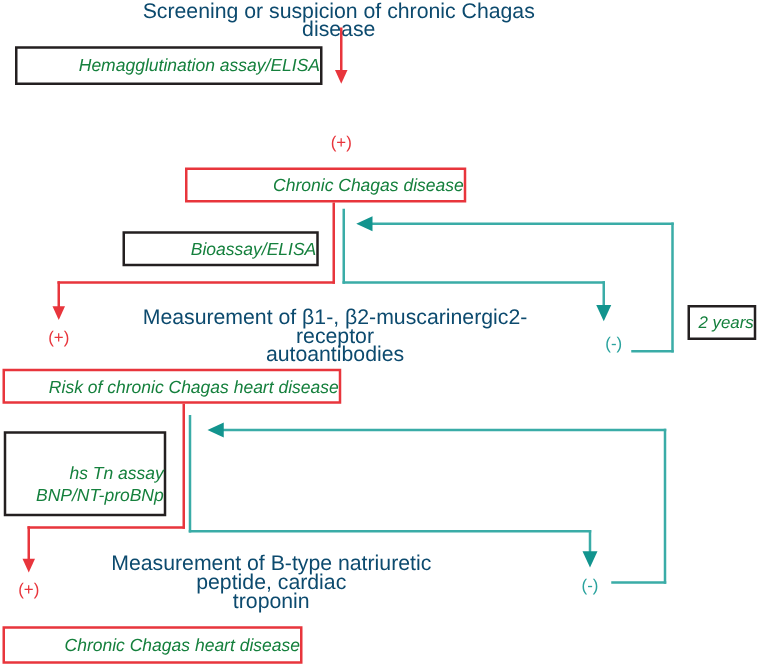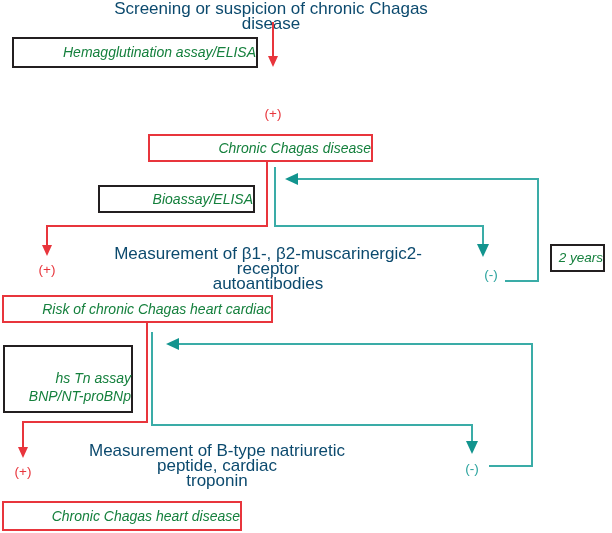"Risk of chronic Chagas heart" span { text: cardiac -> disease }
